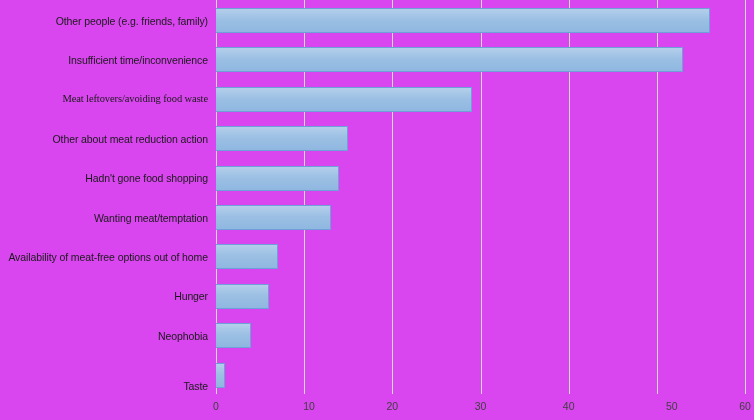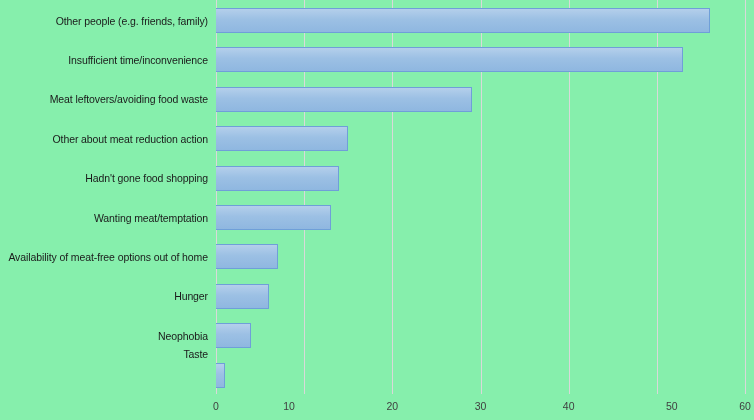"Other people (e.g. friends, family)" #chart-root { background: #86efac -> #d946ef }
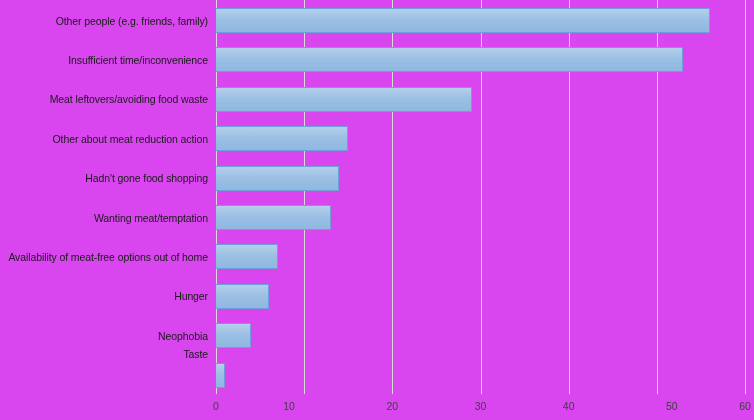"Meat leftovers/avoiding food waste" div.cat-label { font-family: none -> Liberation Serif, serif }
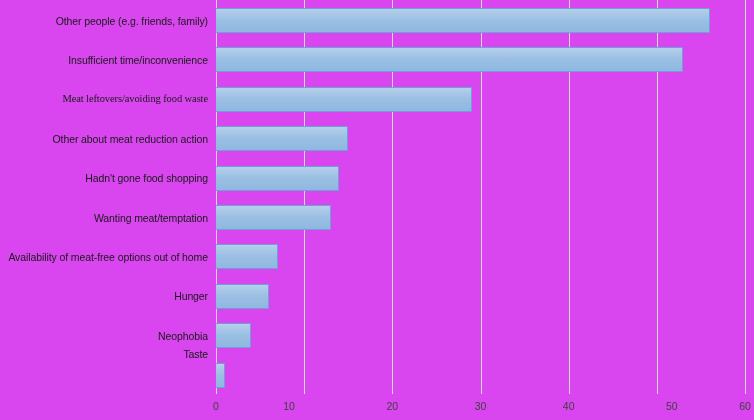"Taste" div.cat-label { top: 348px -> 380px }
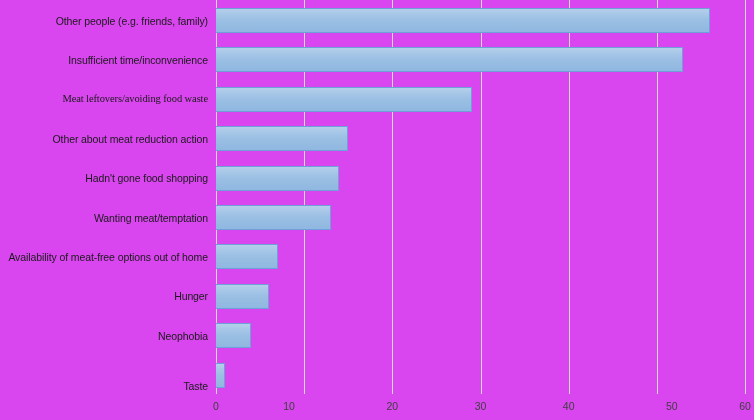"10" div.tick-label { left: 73px -> 93px }
